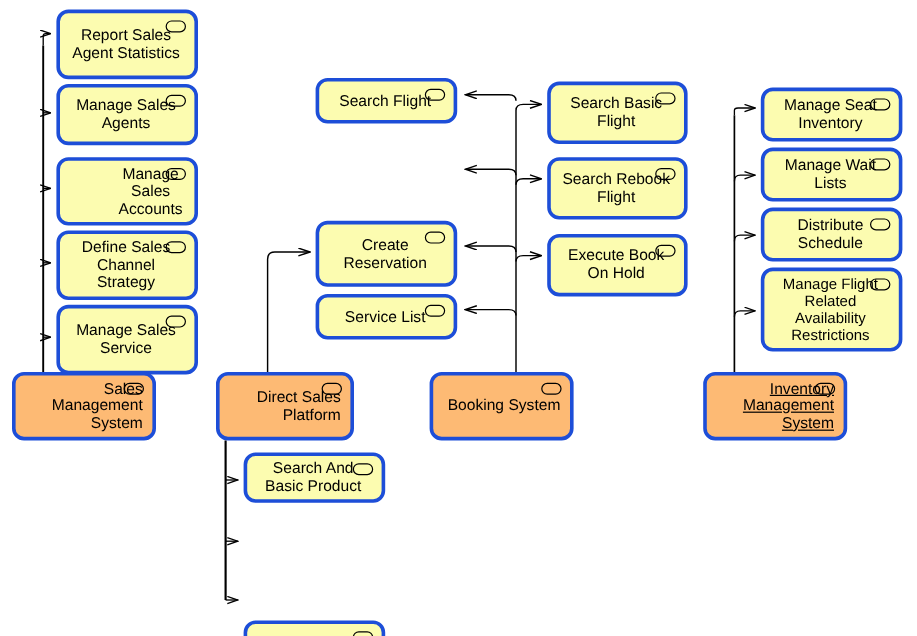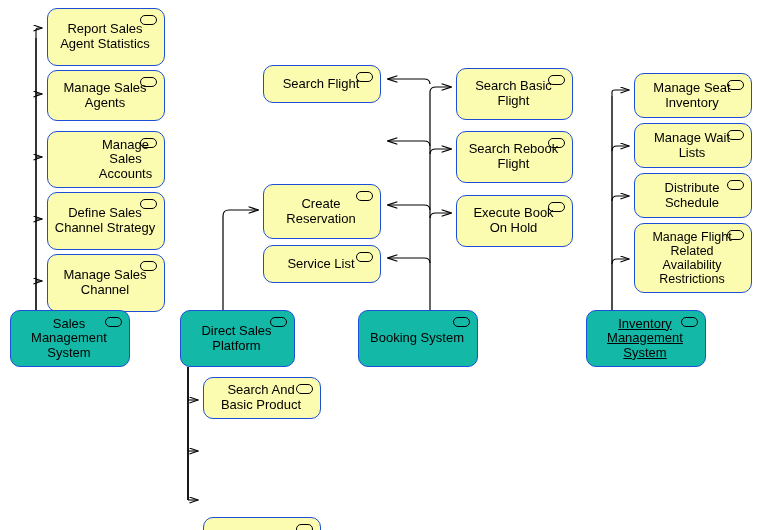"Report Sales Agent Statistics" .node { border: 1px solid #1d4ed8 -> 3px solid #1d4ed8 }
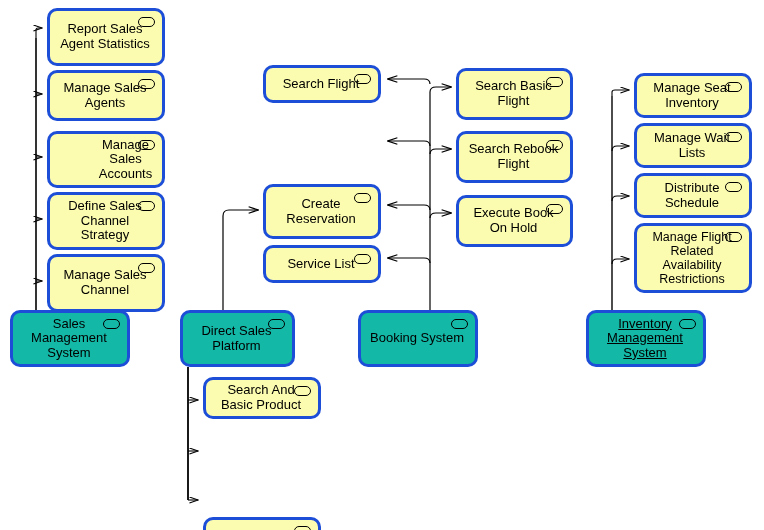"Manage Sales Channel" span.label { text: Channel -> Service }
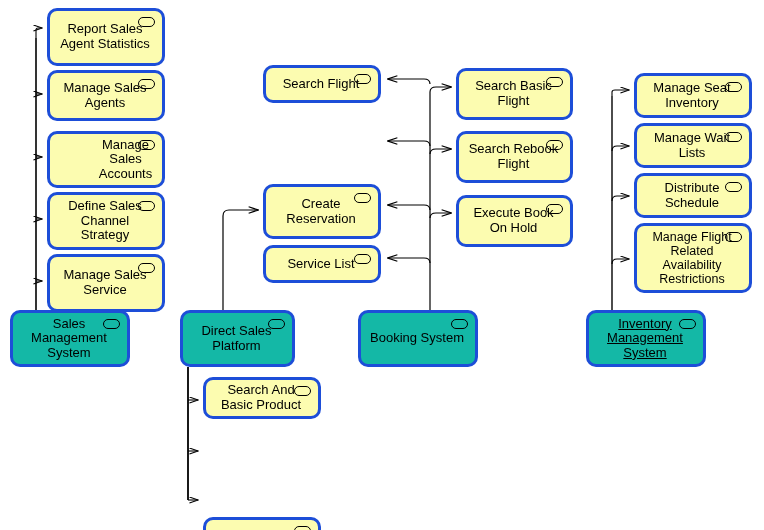"Sales Management System" .node.component { background: #14b8a6 -> #fdba74; text-align: none -> right }
